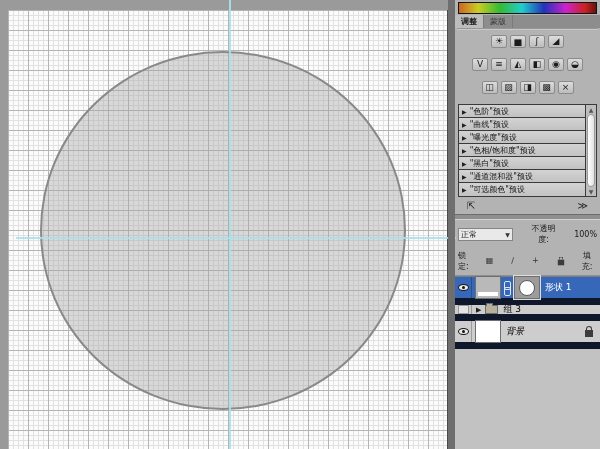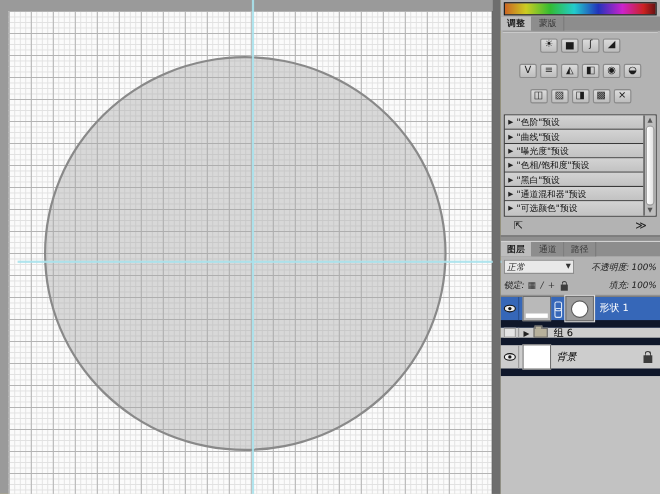"图层" div.ptabs { html: <div> <div>图层</div> <div>通道</div> <div>路径</div> </div> -> none }
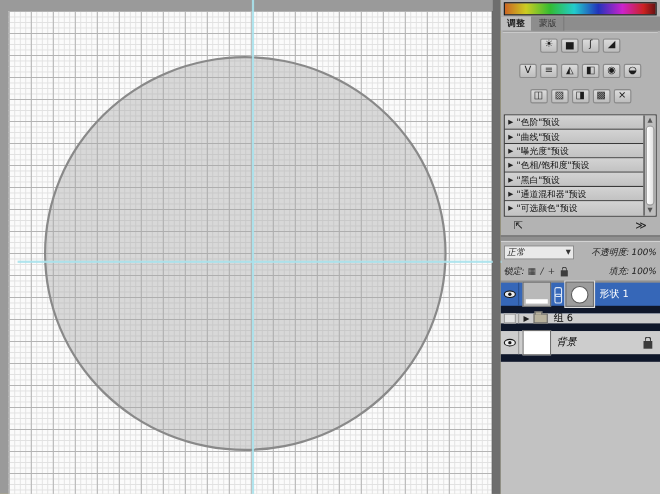"正常" .blend-row, .lock-row { font-style: italic -> none; gap: 2px -> 16px }
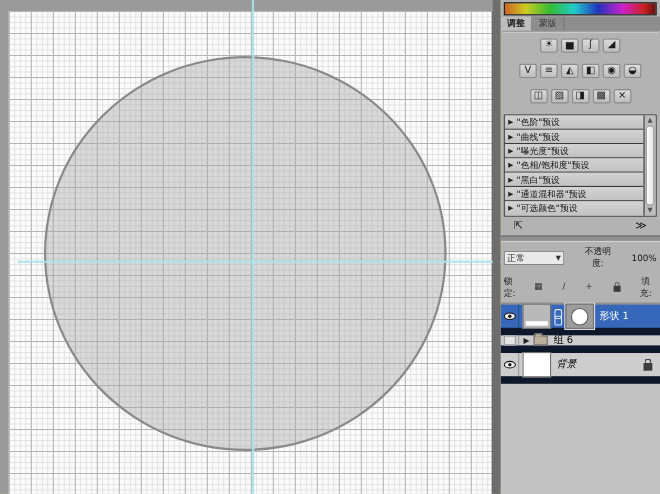"组 6" span.layer-name { text: 6 -> 3 }
